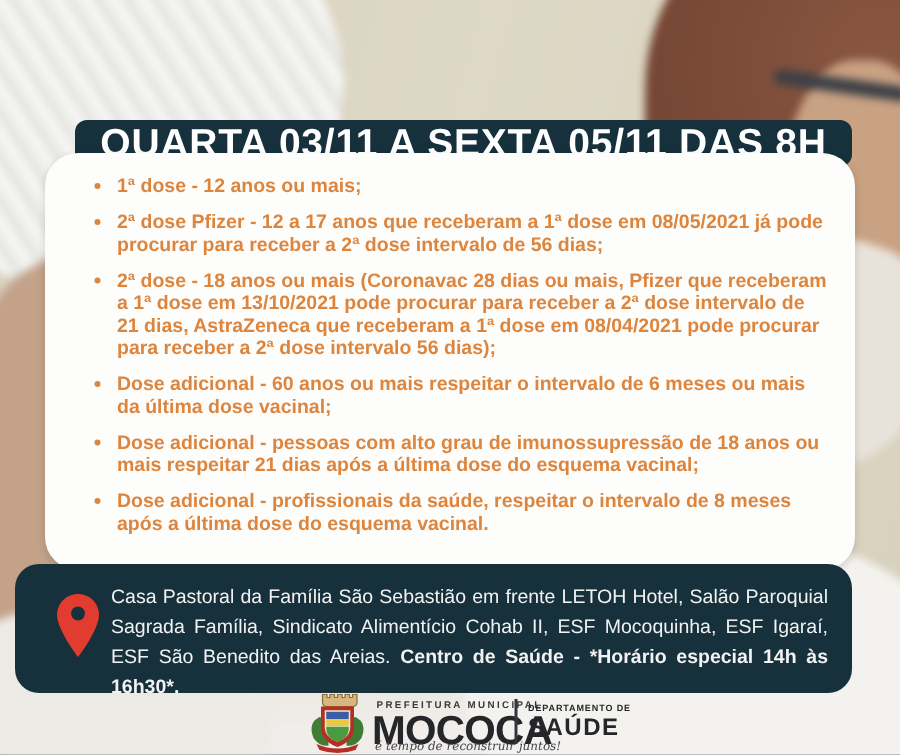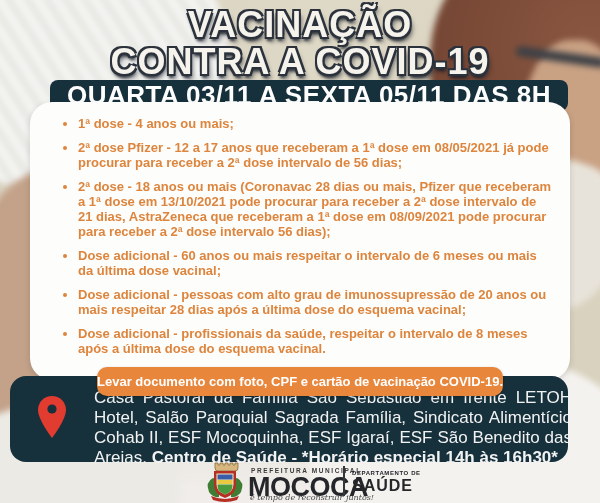"VACINAÇÃO" div.title { html: <div> <div>VACINAÇÃO</div> <div>CONTRA A COVID-19</div> </div> -> none }
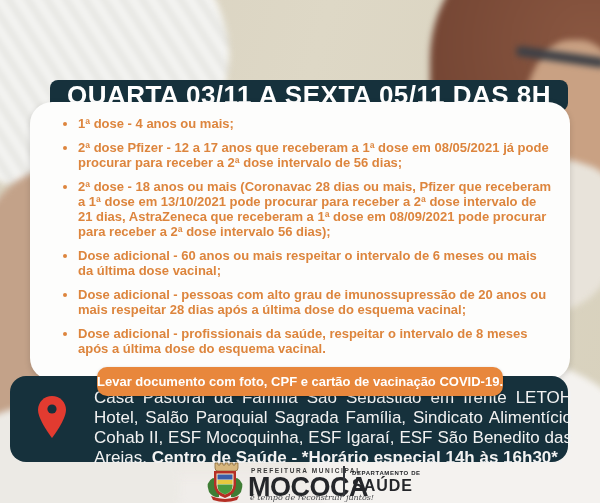"1ª dose - 4 anos" li { text: 4 -> 12 }
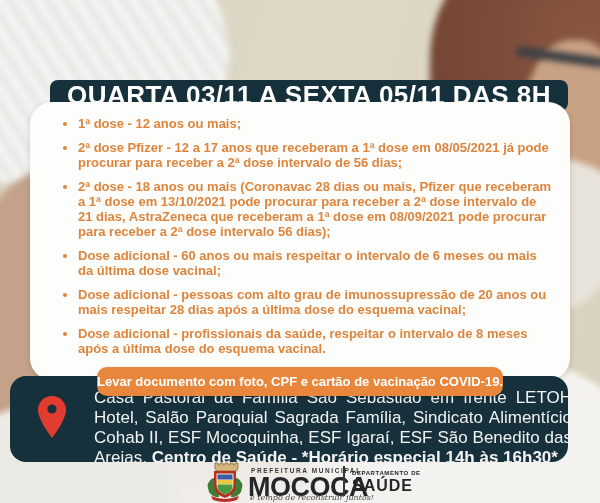"2ª dose - 18 anos" li { text: 08/09/2021 -> 08/04/2021 }
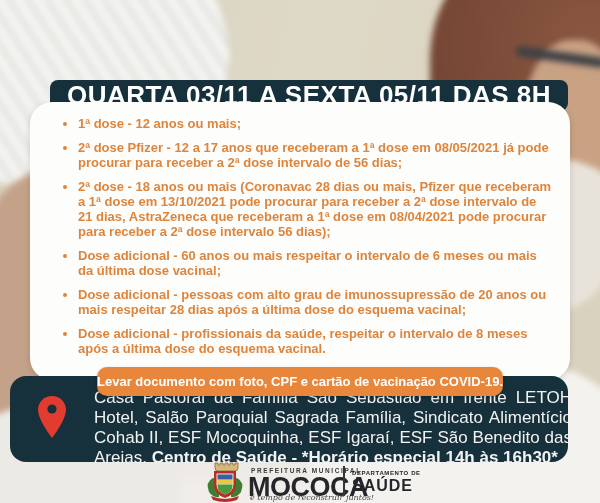"Dose adicional - pessoas com" li { text: 20 anos ou mais respeitar 28 -> 18 anos ou mais respeitar 21 }
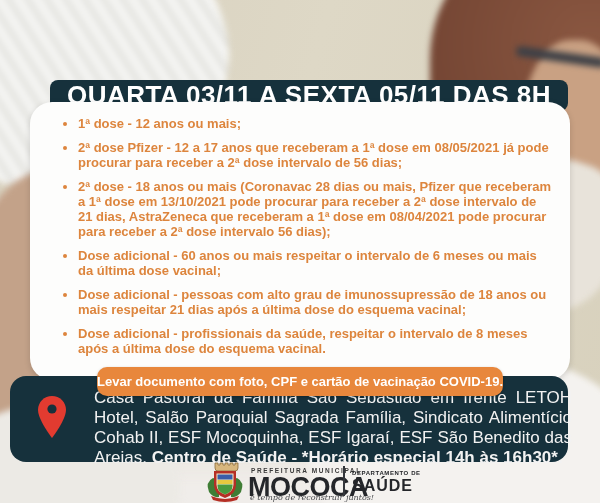"Levar documento com foto, CPF" div.banner { html: <div>Levar documento com foto, CPF e cartão de vacinação COVID-19.</div> -> none }
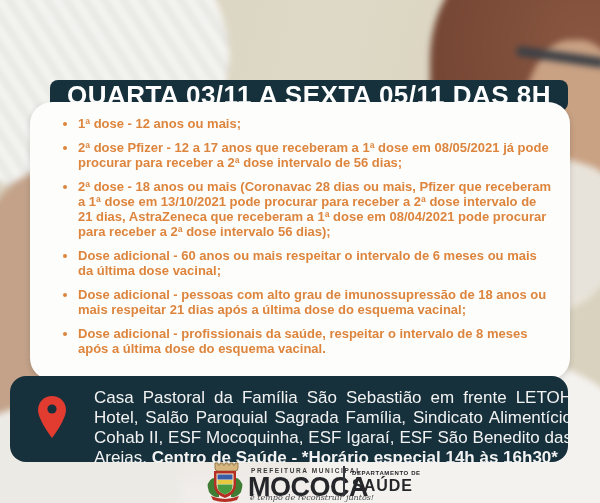"Casa Pastoral da Família São" .loctext { font-size: 17px -> 13px; margin-left: 20px -> none }
